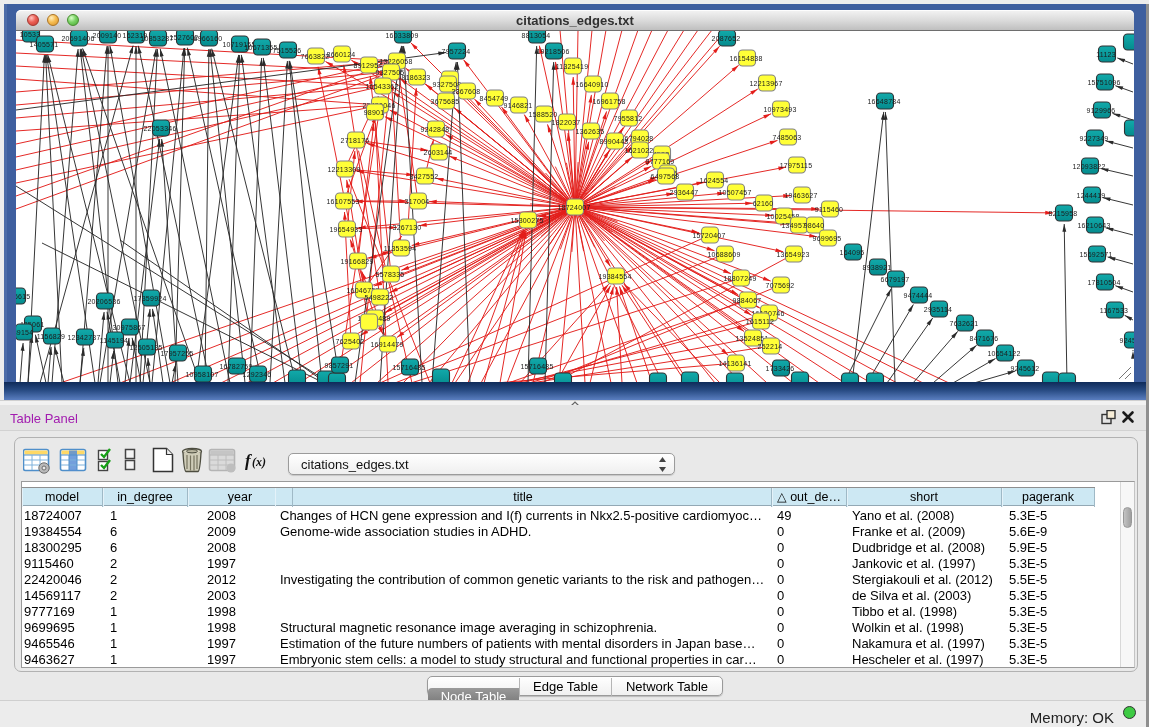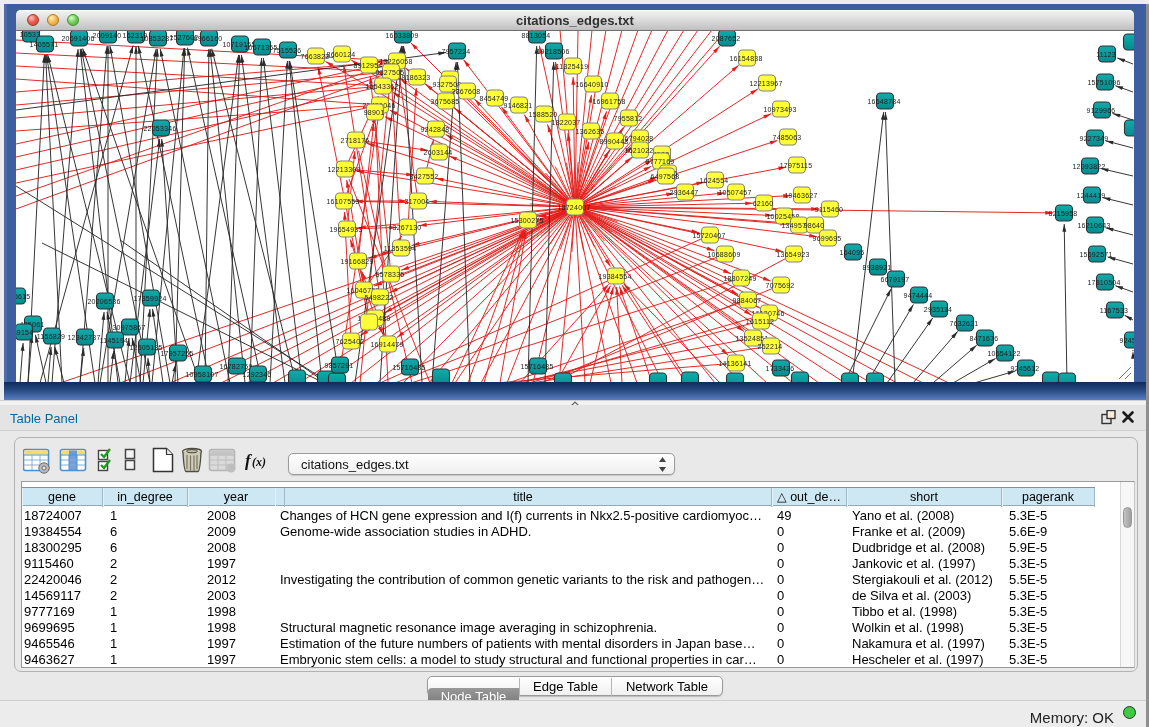"Table Panel" #tphead .cap { color: #0369a1 -> #a21caf }
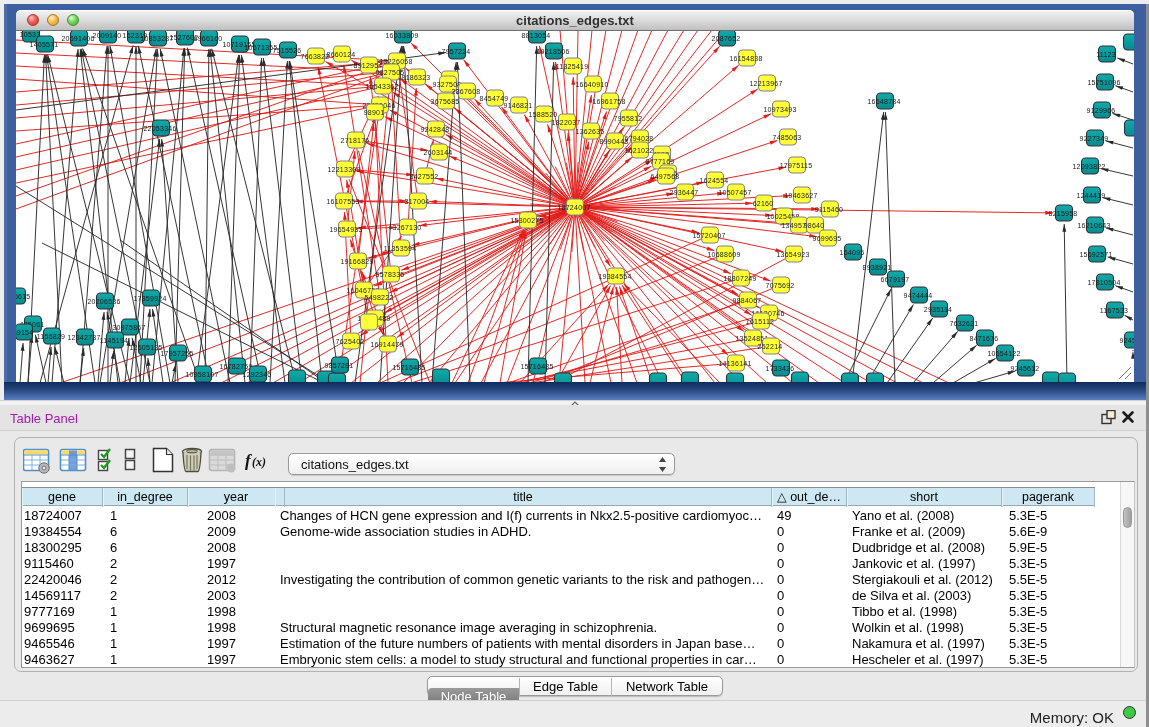"gene" div.hc { text: gene -> model }
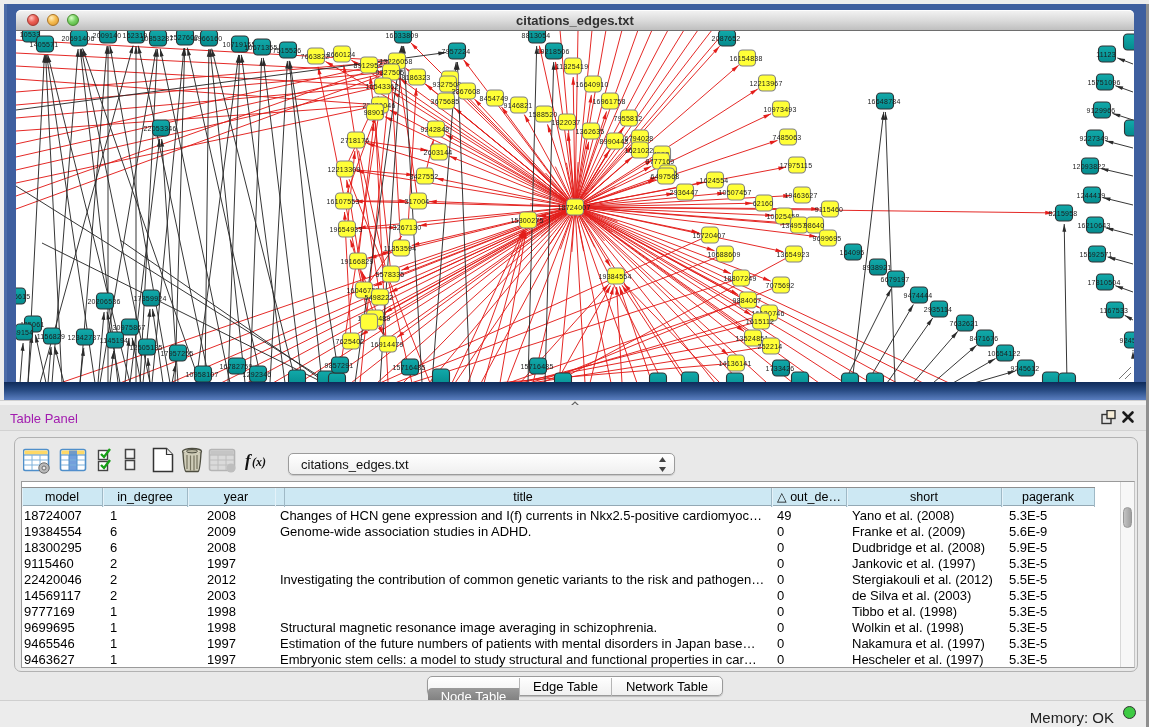"year" div.hc { width: 97px -> 105px }
